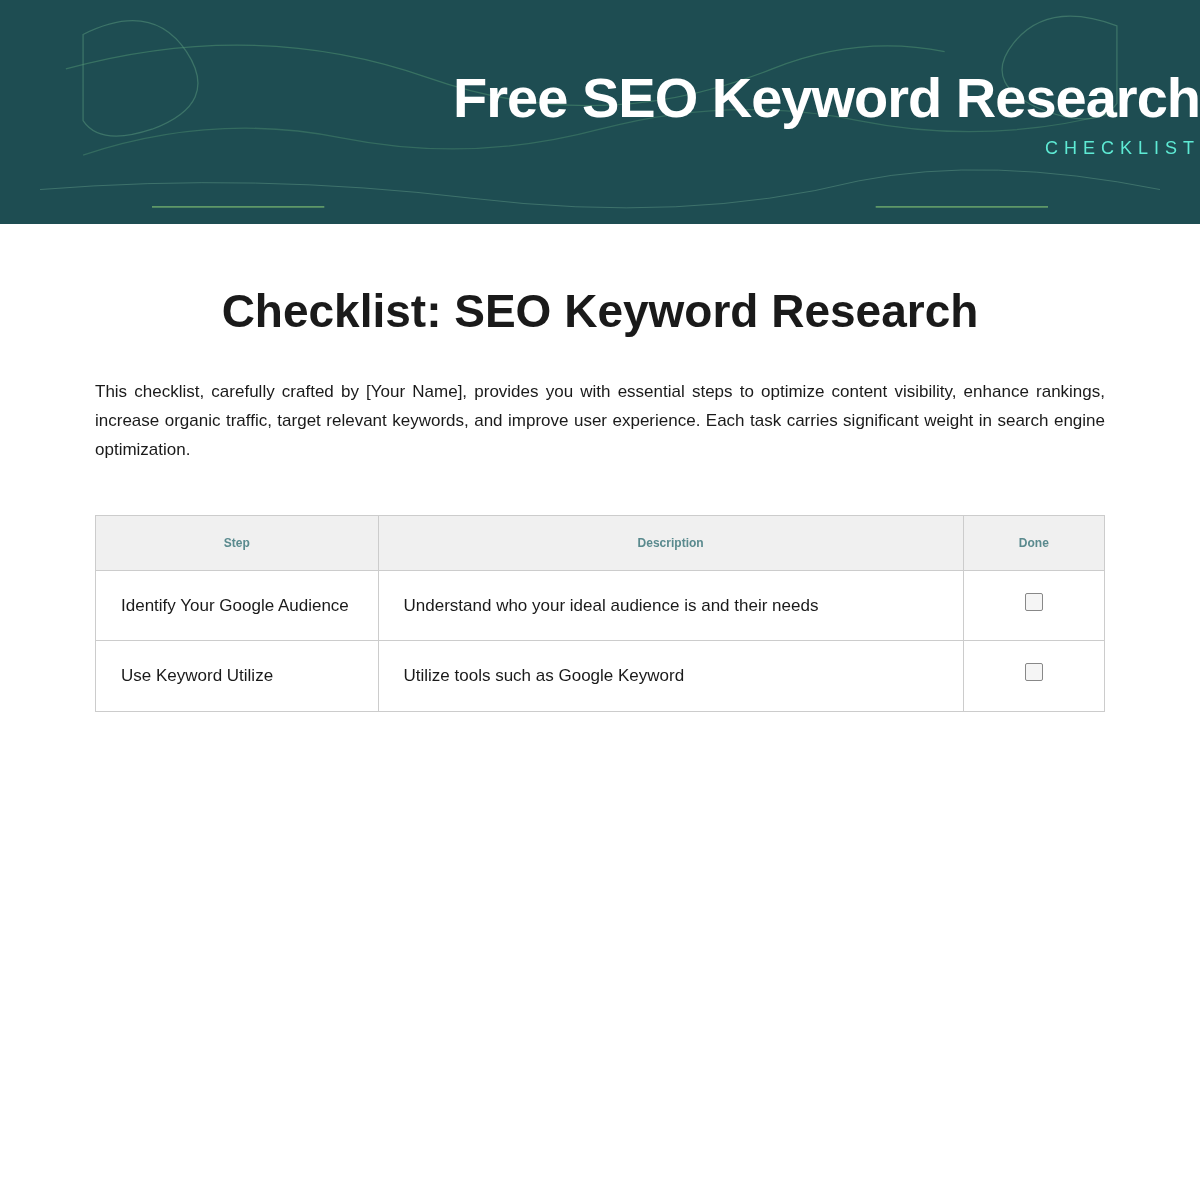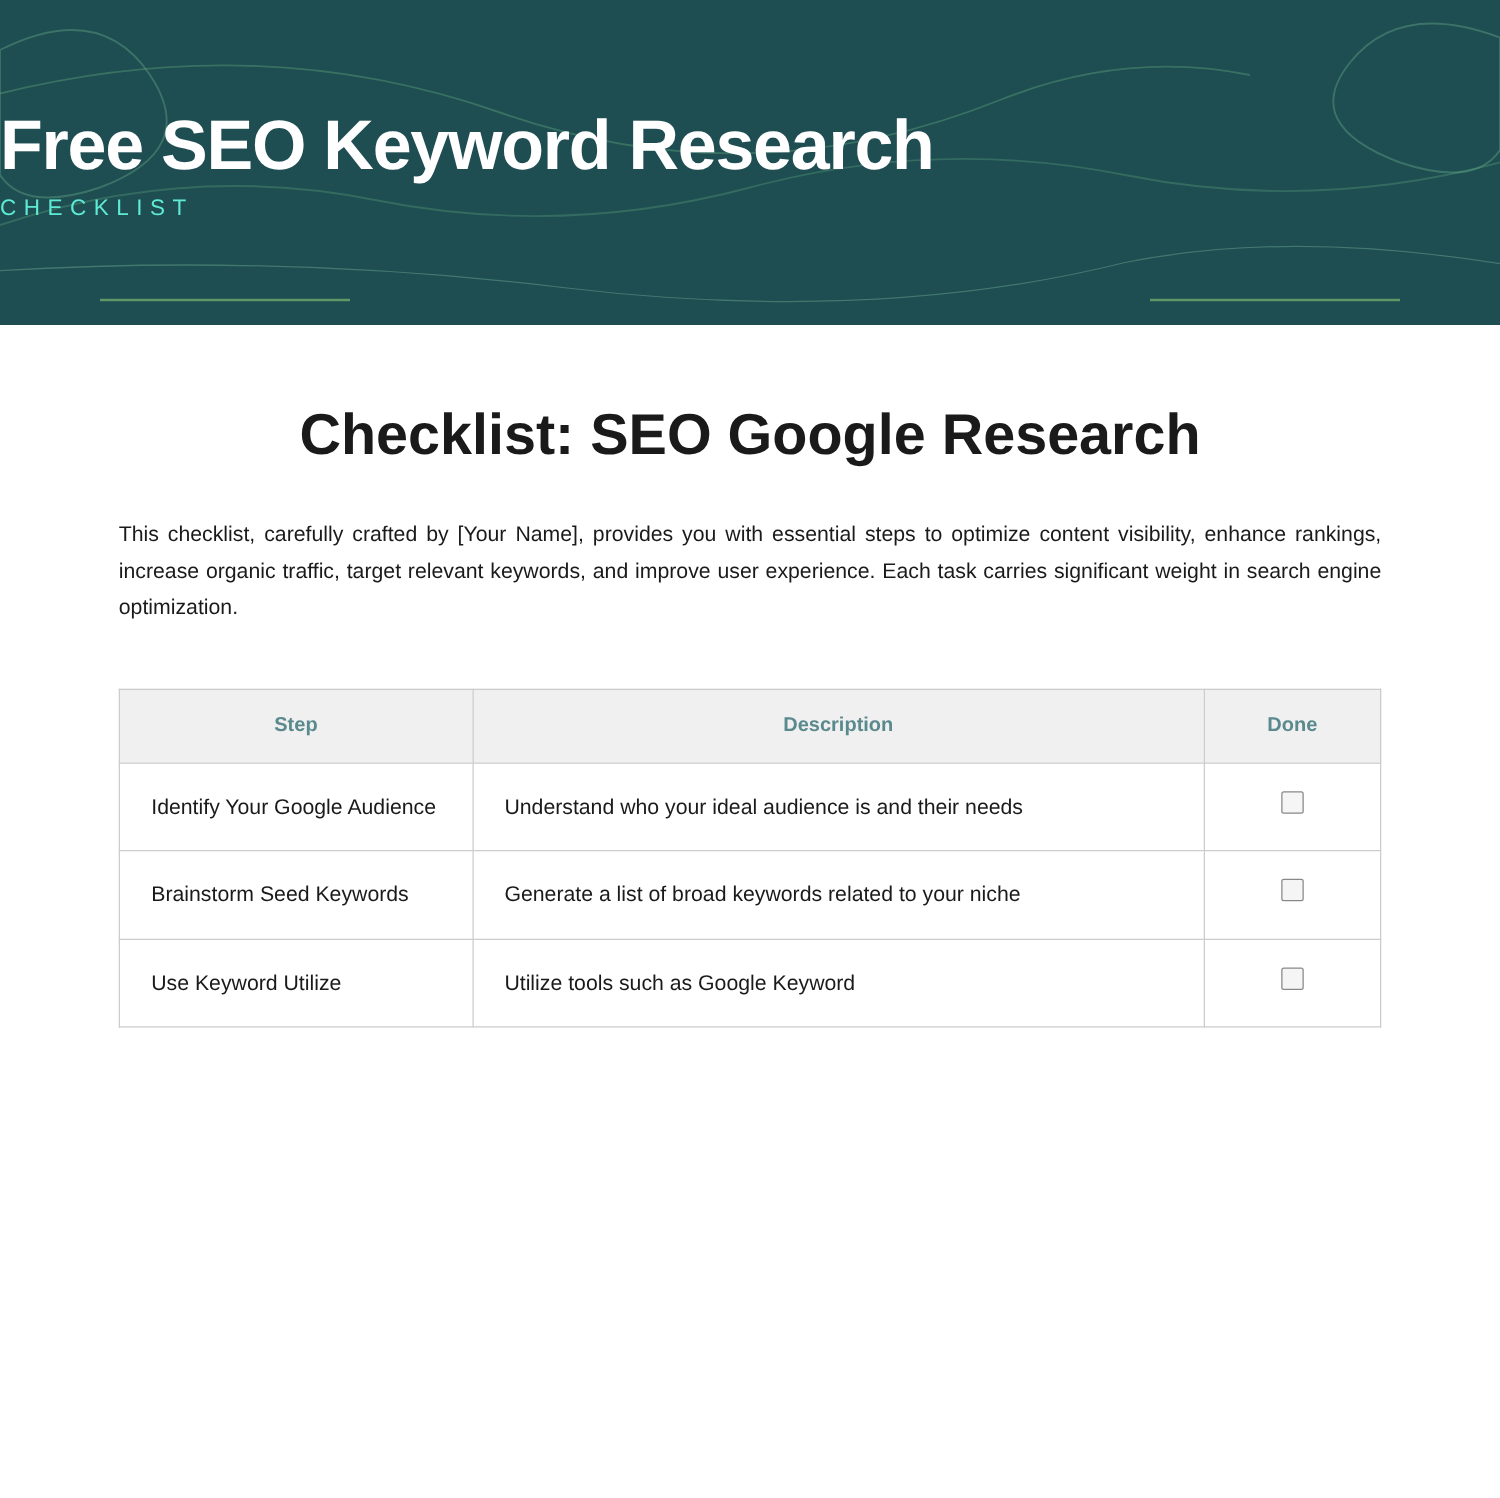"Free SEO Keyword Research" .header { align-items: flex-start -> flex-end; height: 260px -> 224px }
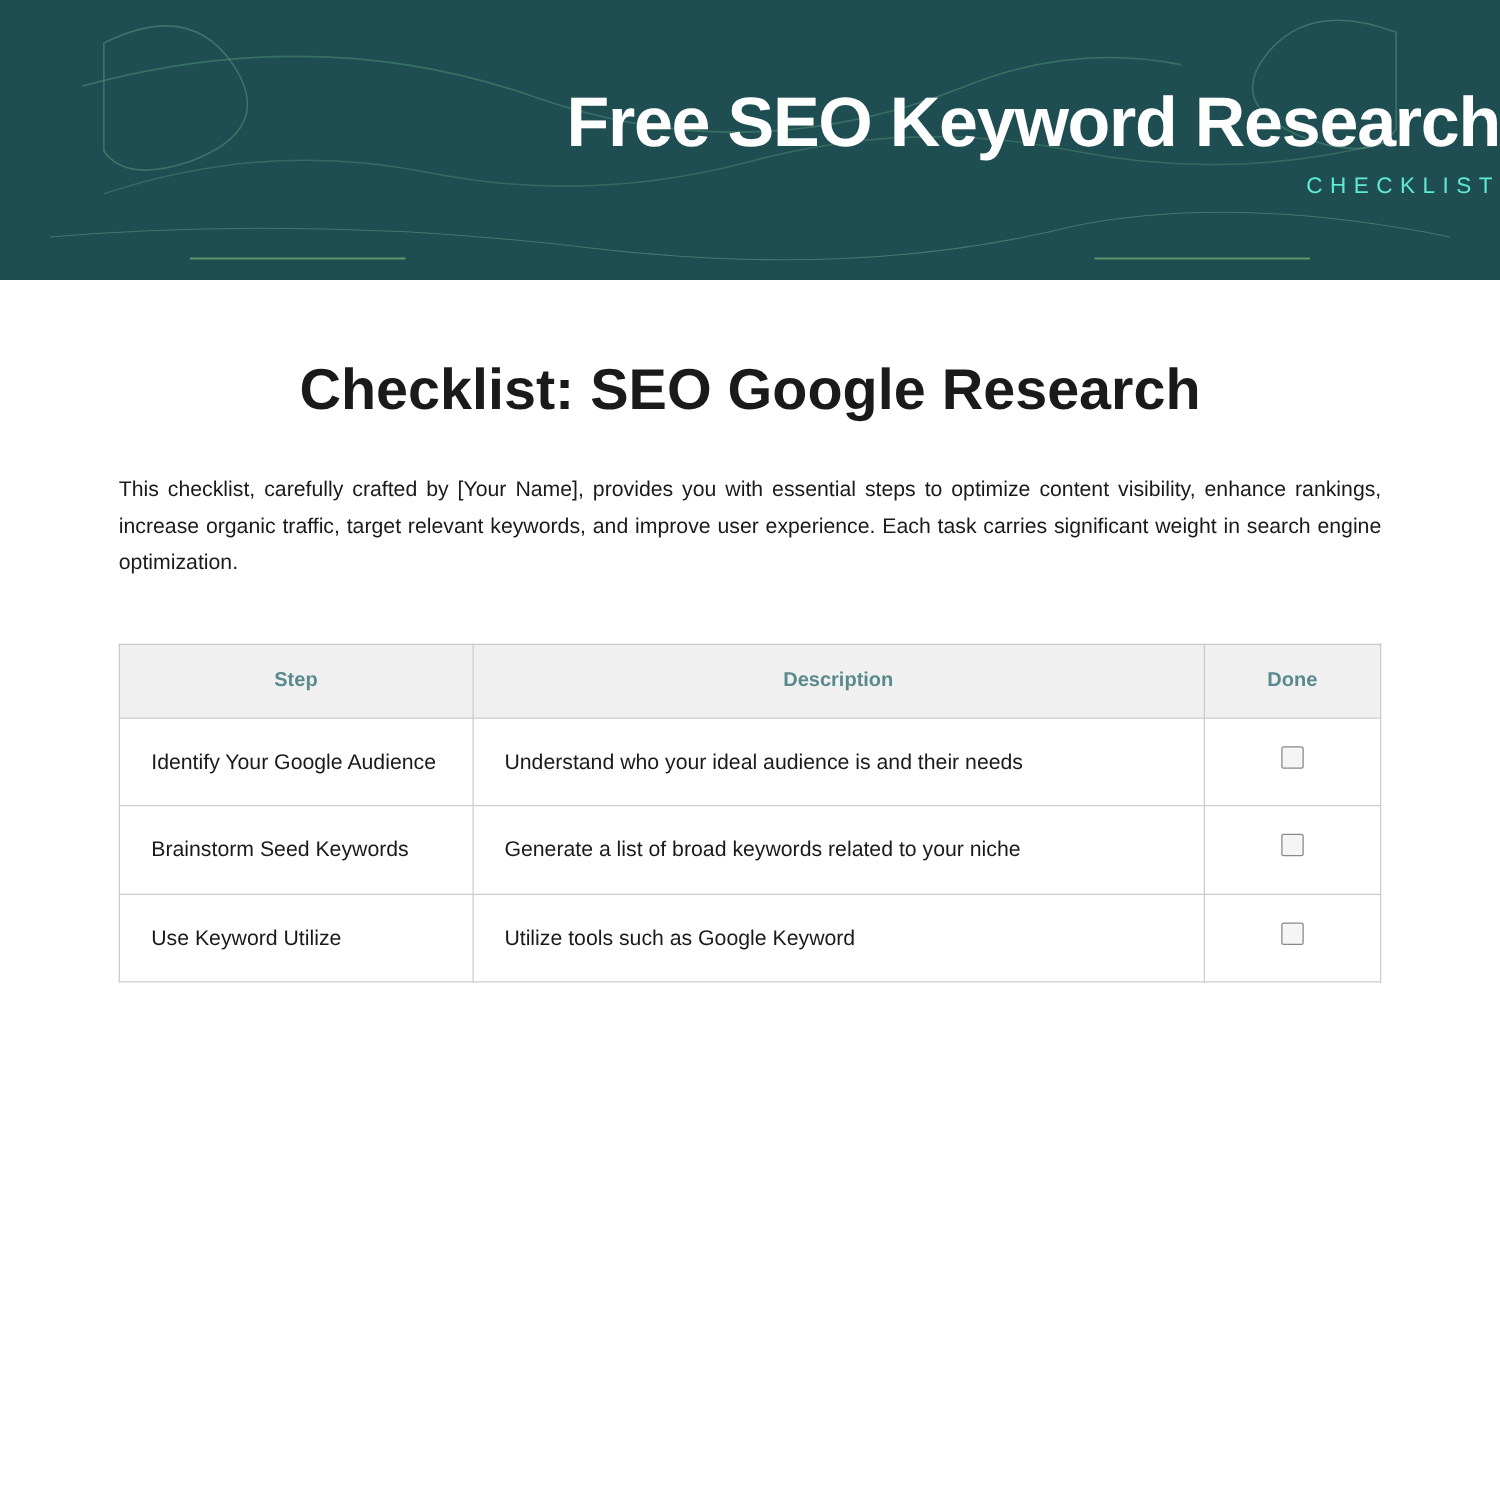"Checklist: SEO Google Research" h2.page-title { text: Google -> Keyword }
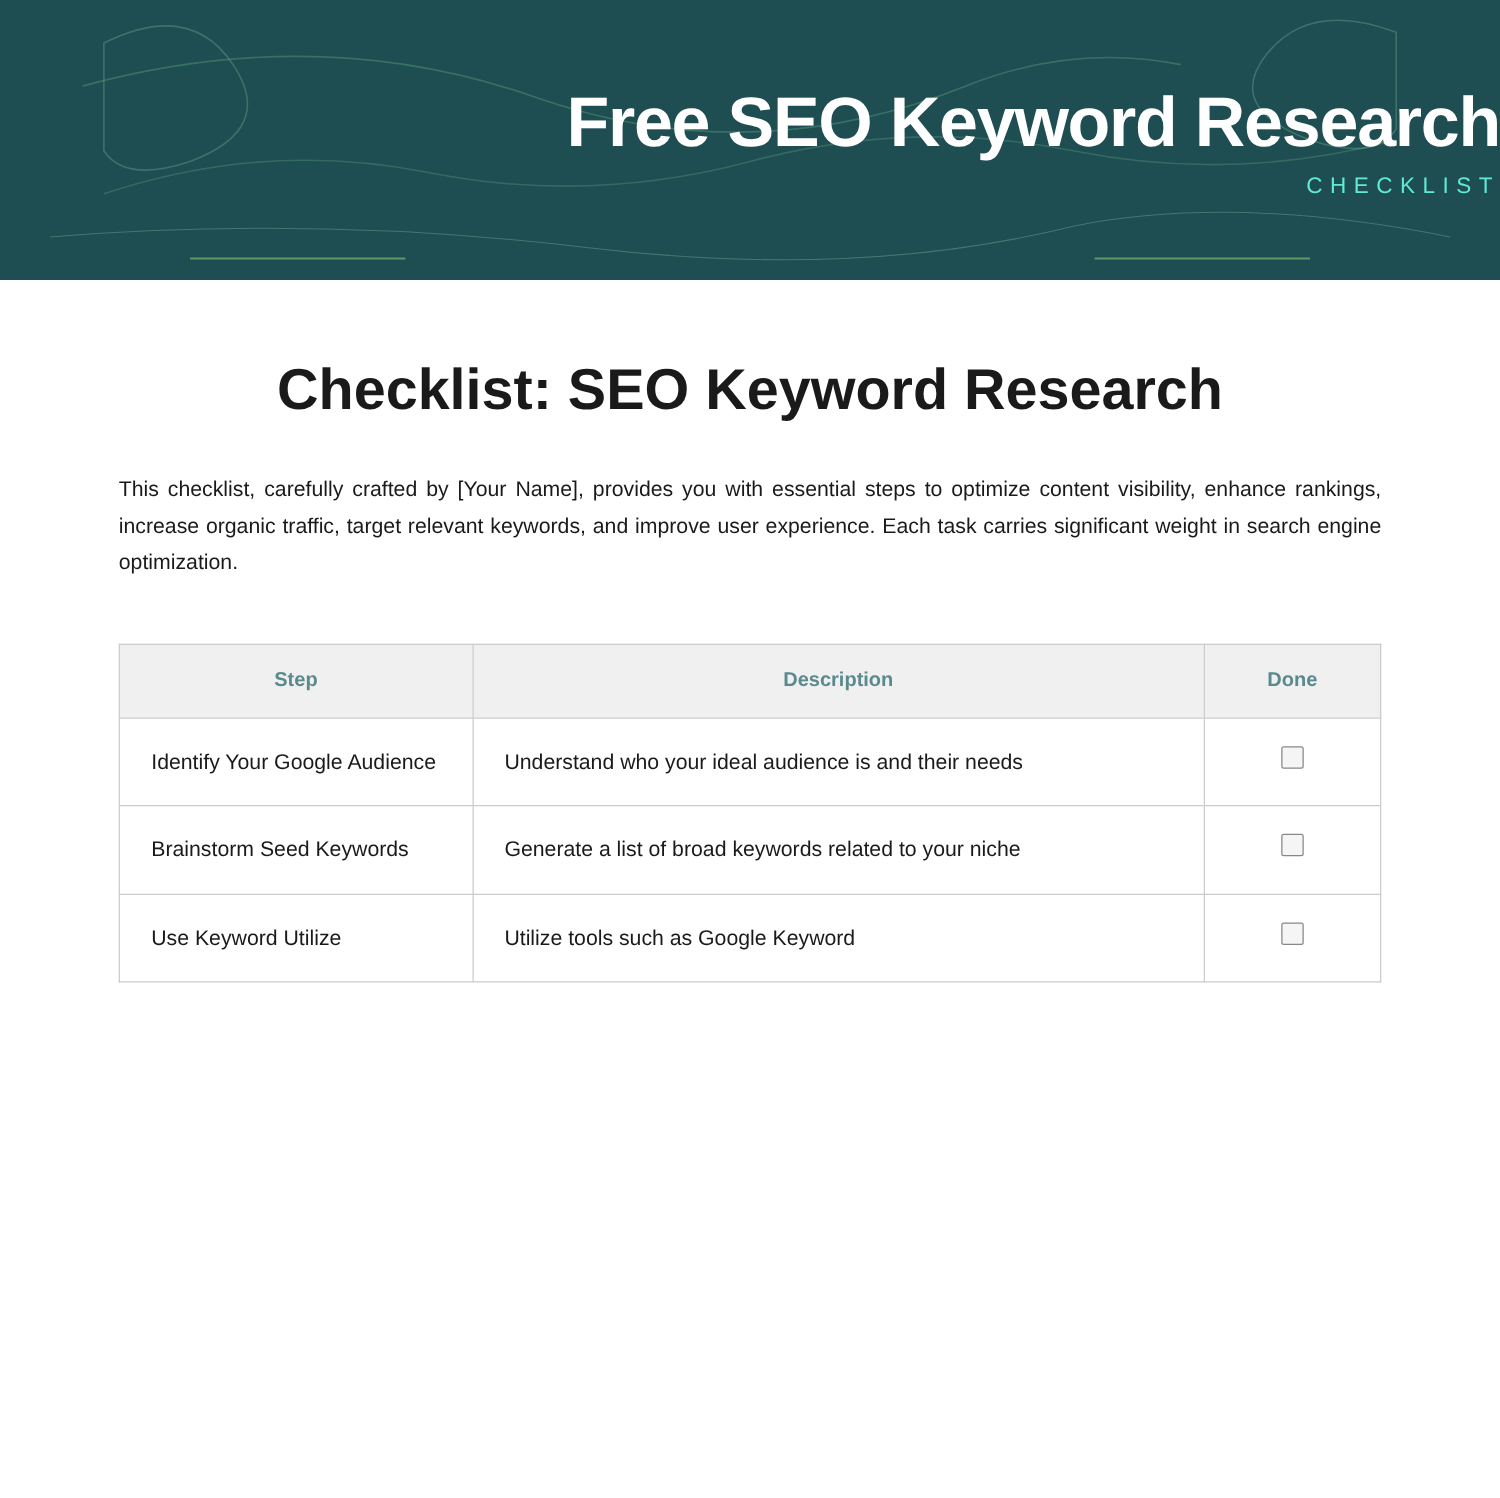"Step" .checklist-table th { font-size: 16px -> 12px }
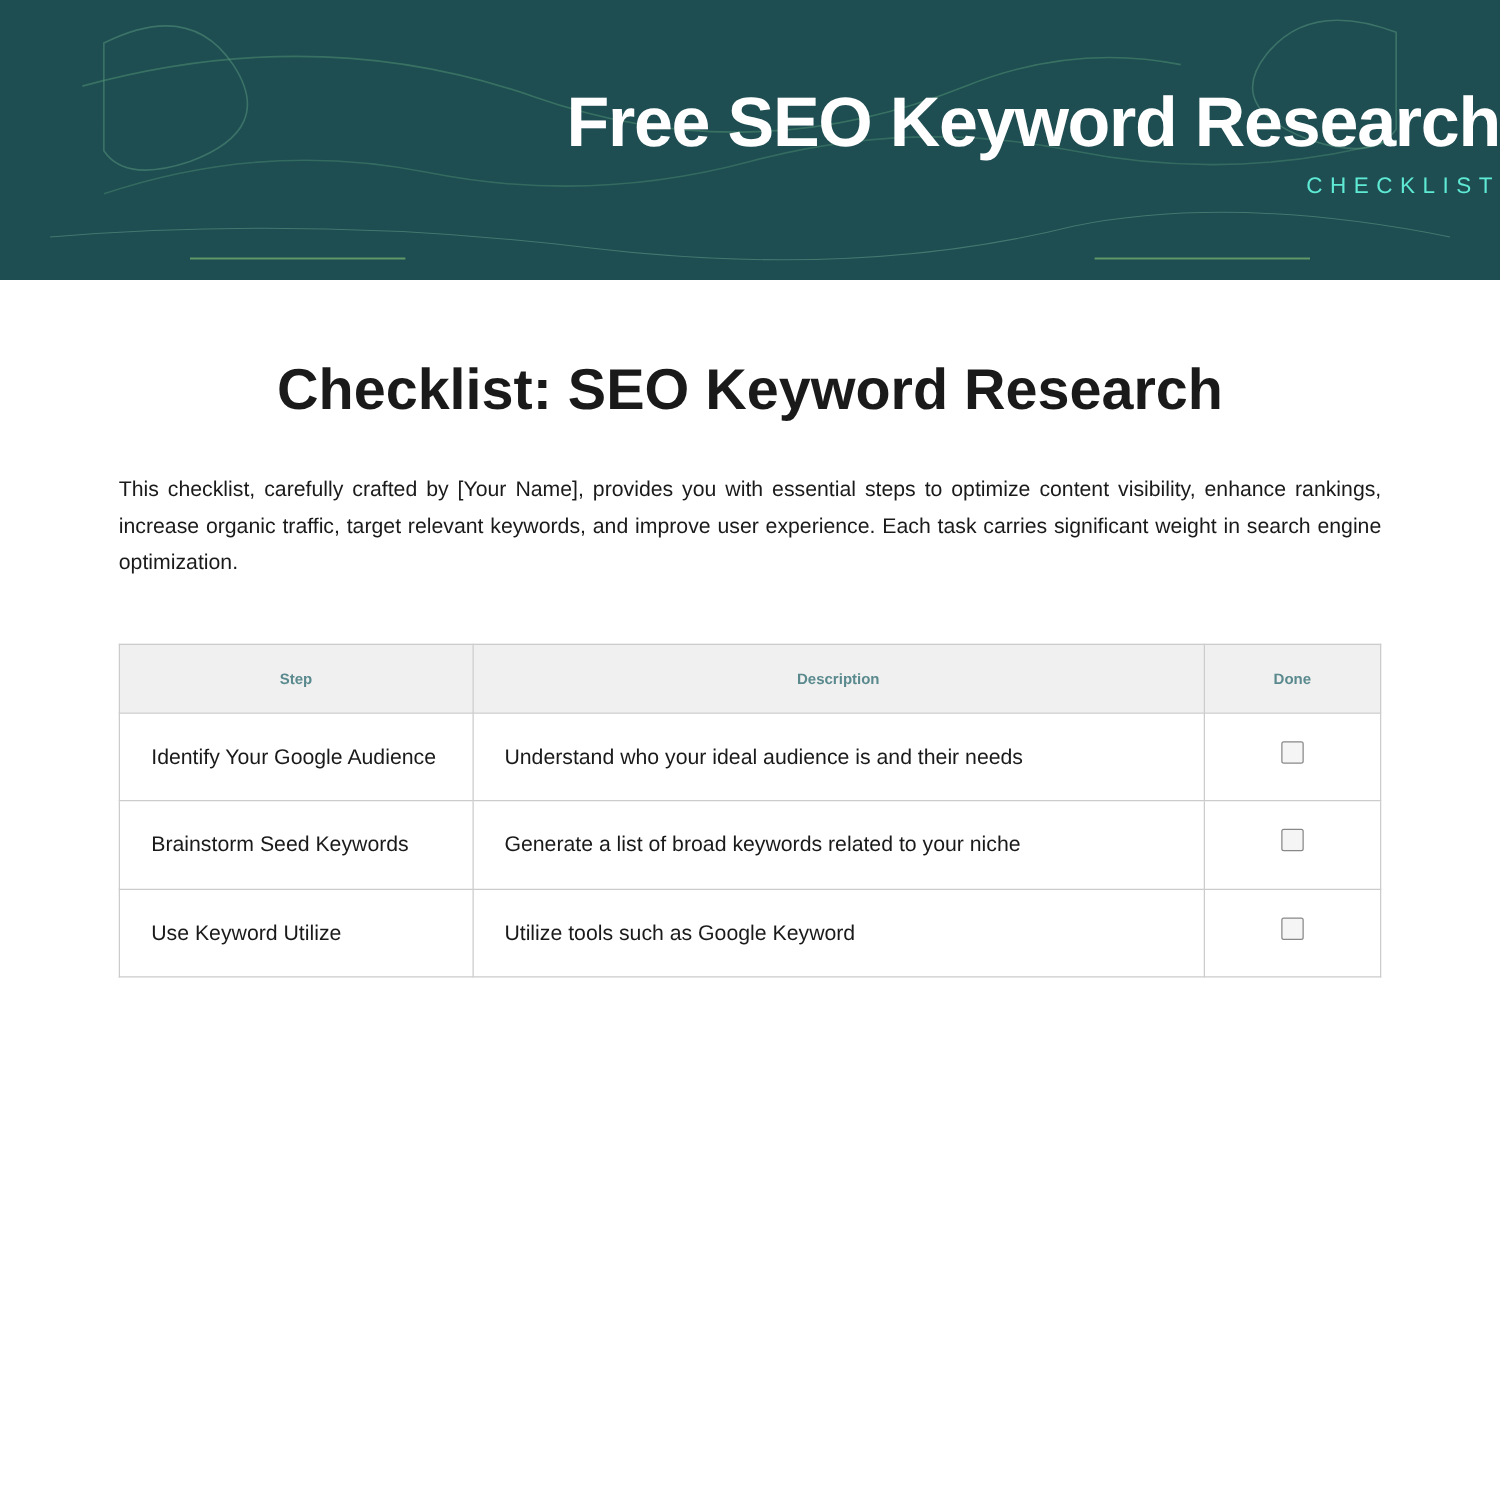"Brainstorm Seed Keywords" tr { html: <tr> <td>Brainstorm Seed Keywords</td> <td>Generate a list of broad keywords related to your niche</td> <td><span></span></td> </tr> -> none }
